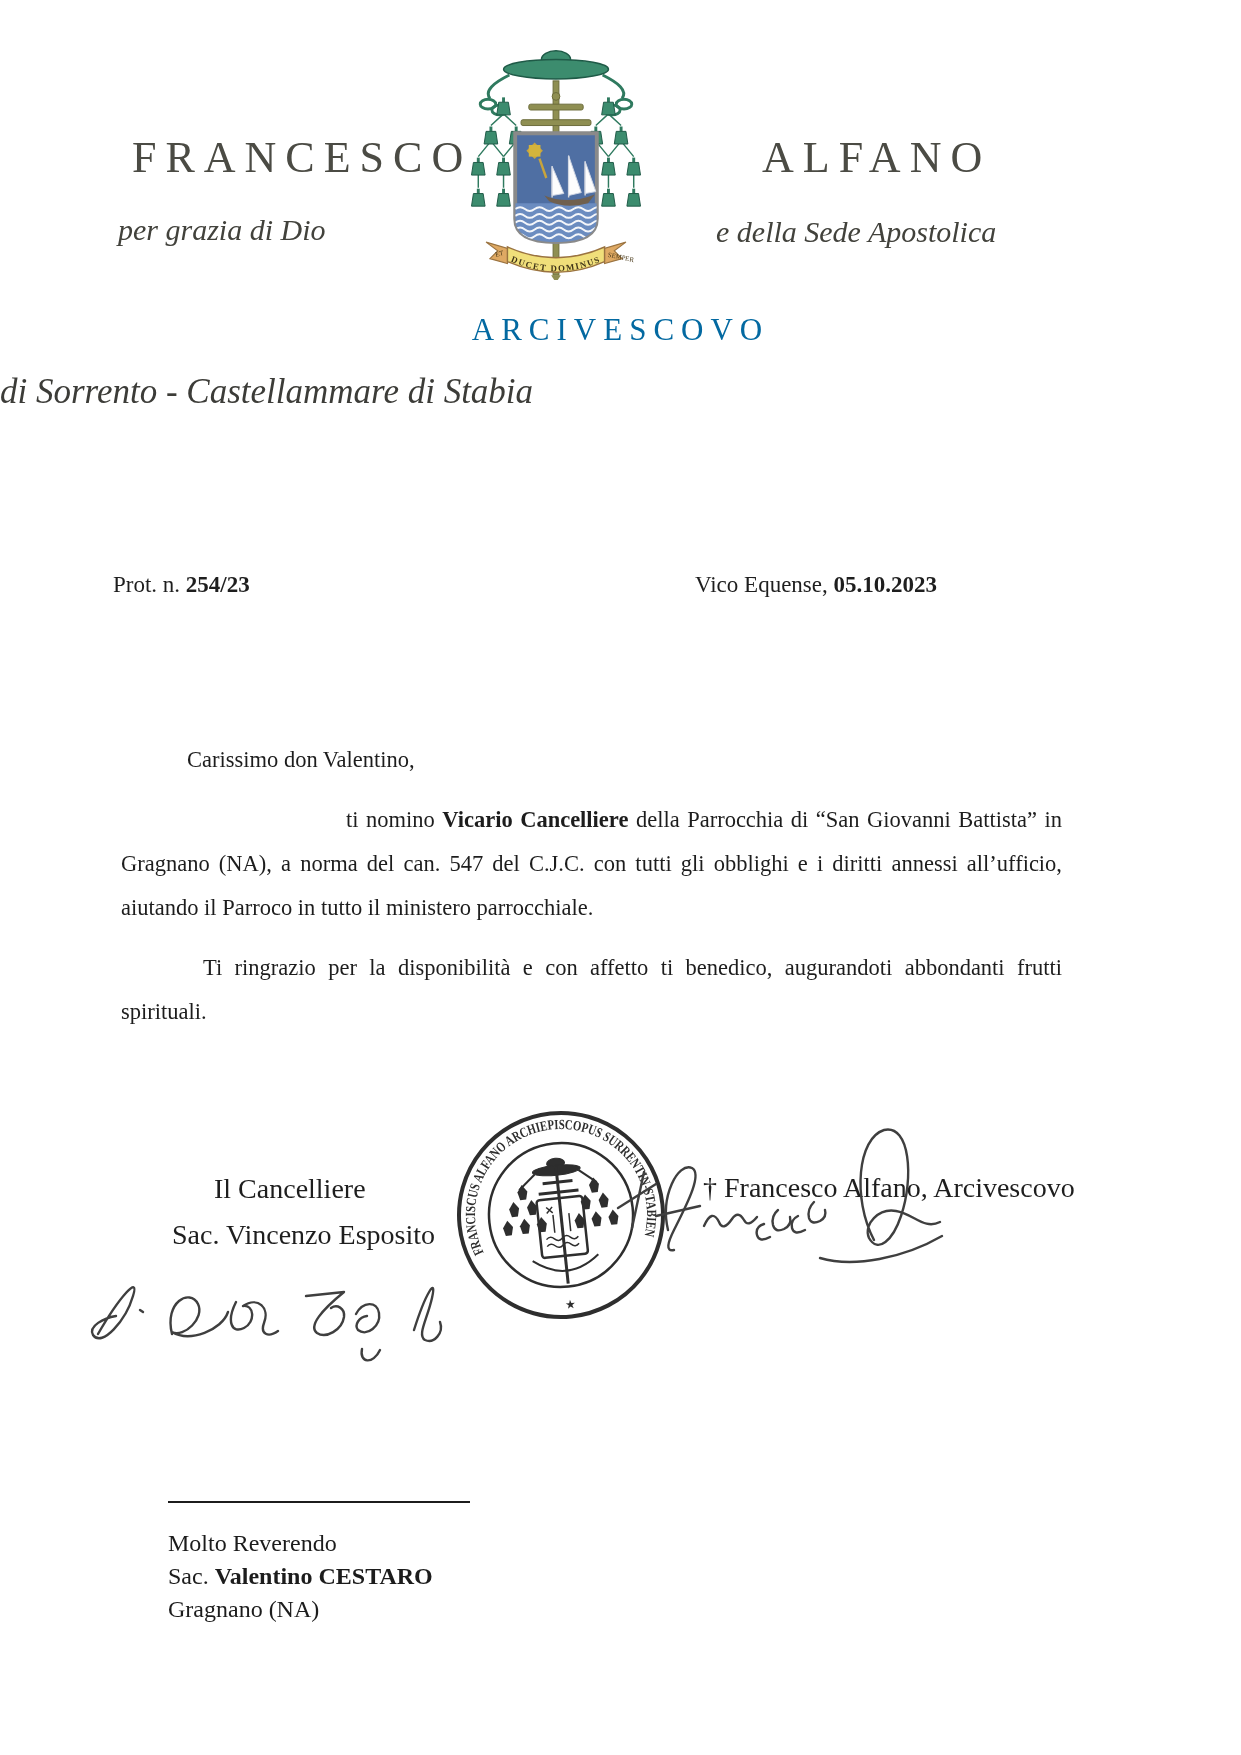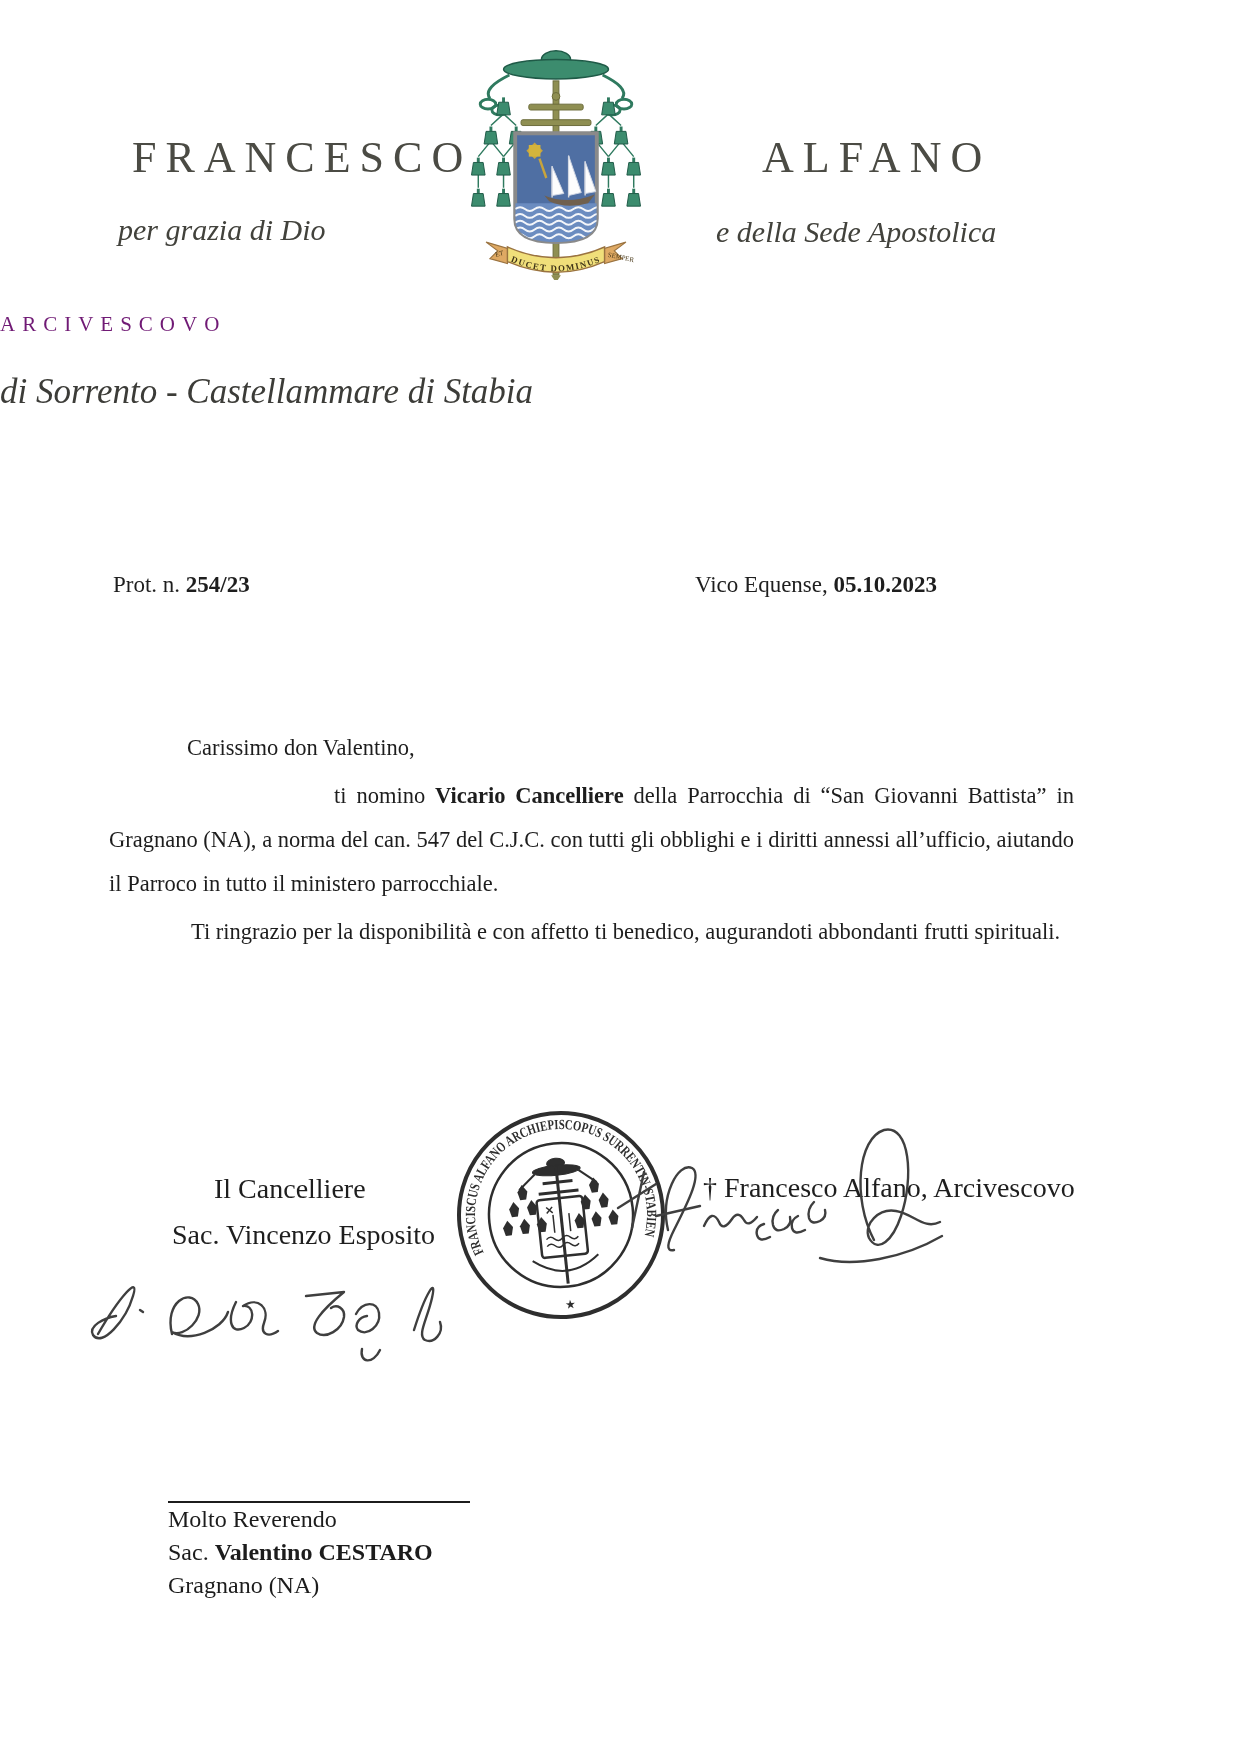"ARCIVESCOVO" .archtitle { color: #701a75 -> #0369a1; font-size: 21px -> 31px; text-align: none -> center }
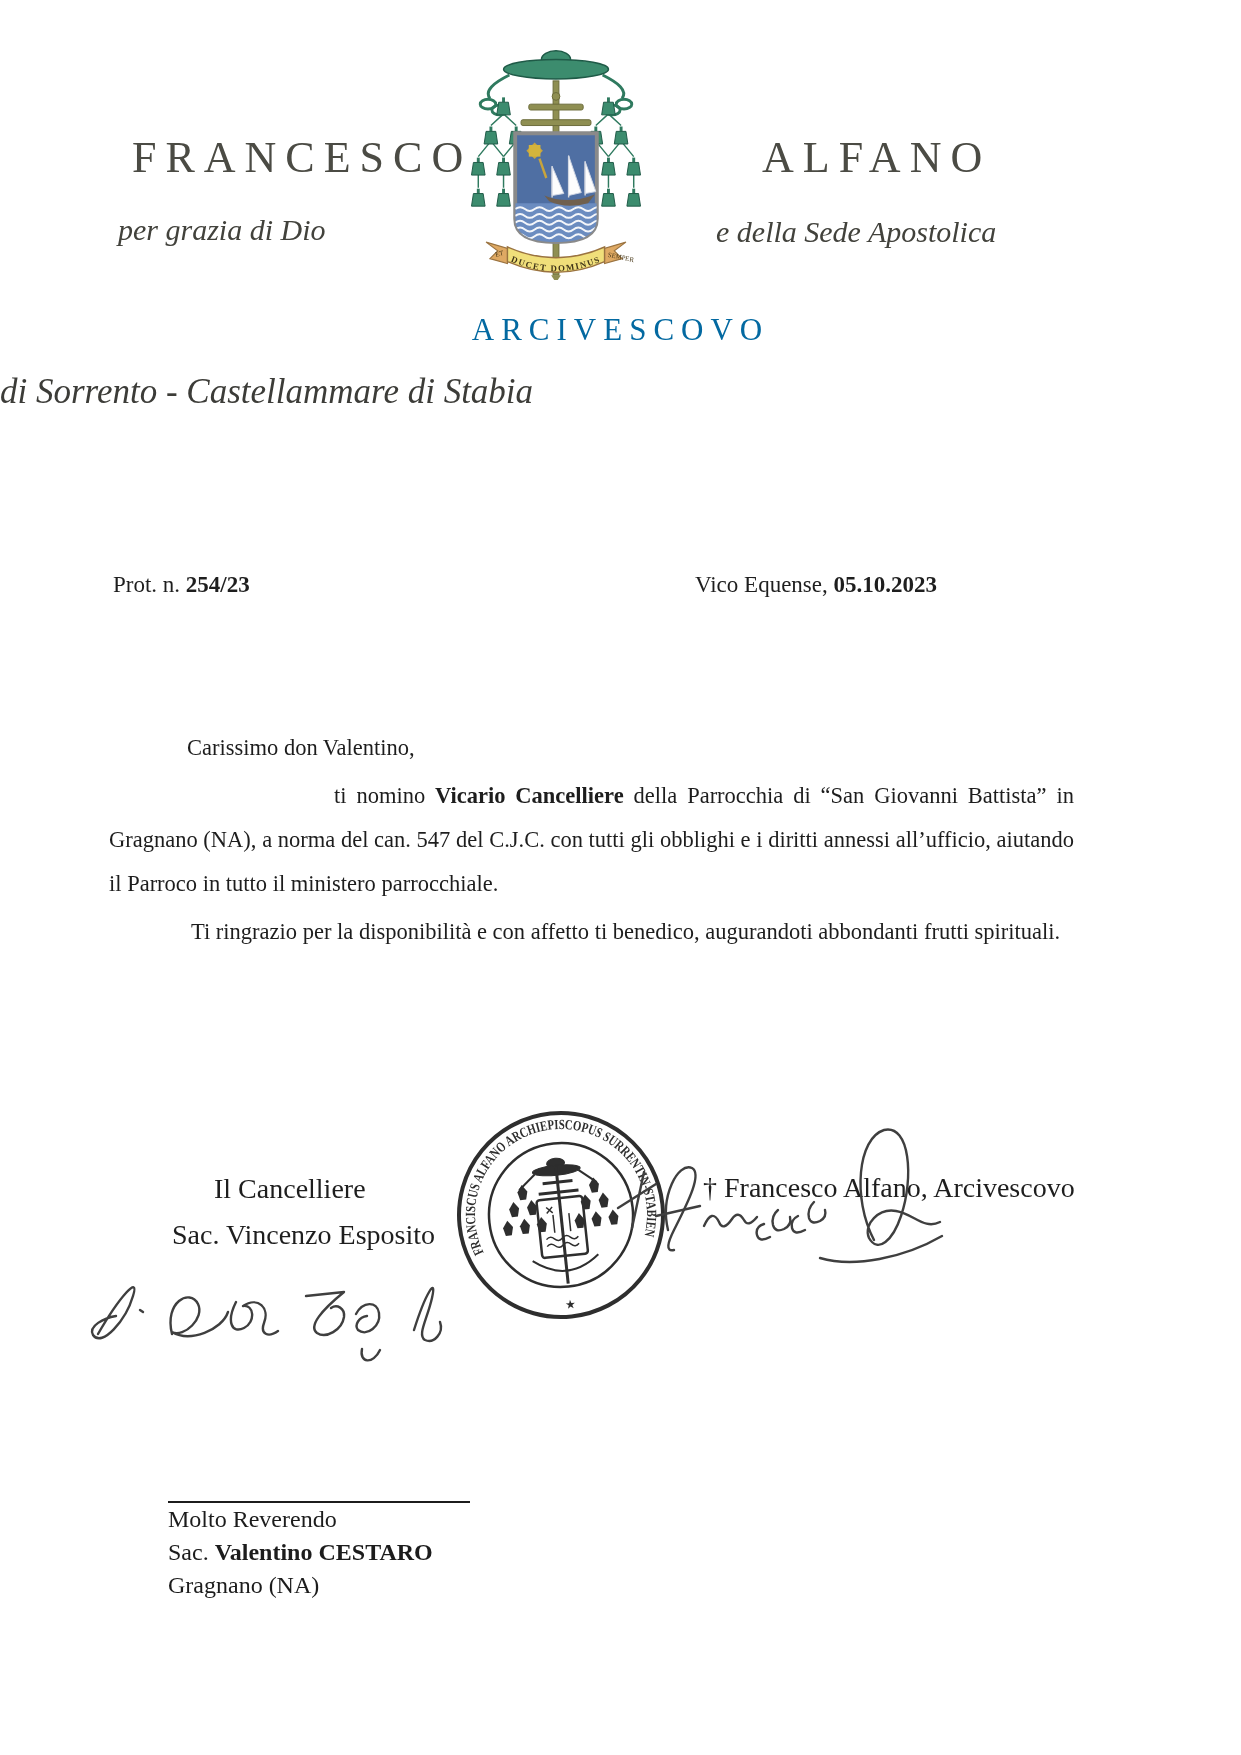"Carissimo don Valentino," .body-text p { margin: 4px -> 16px }
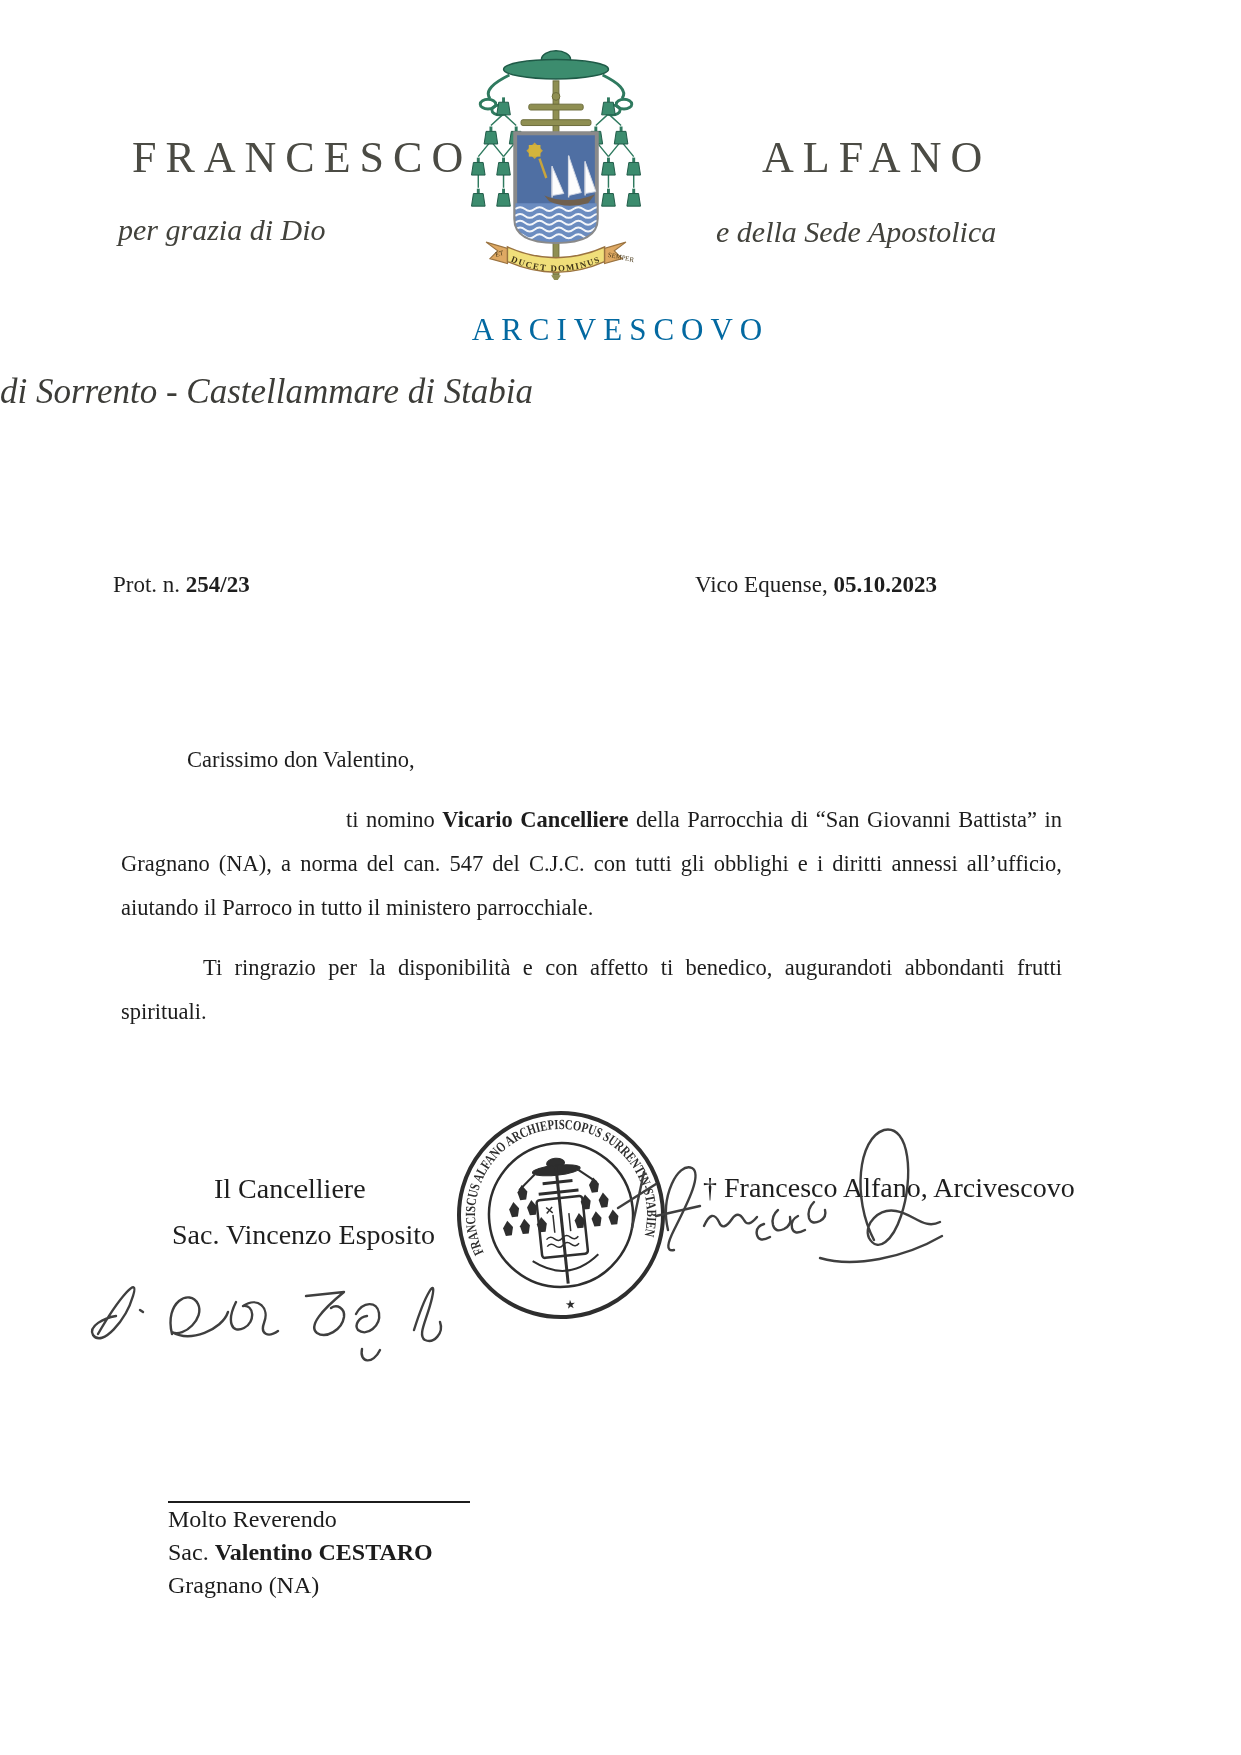"Molto Reverendo" div.rcpt { margin-top: 0 -> 24px }
